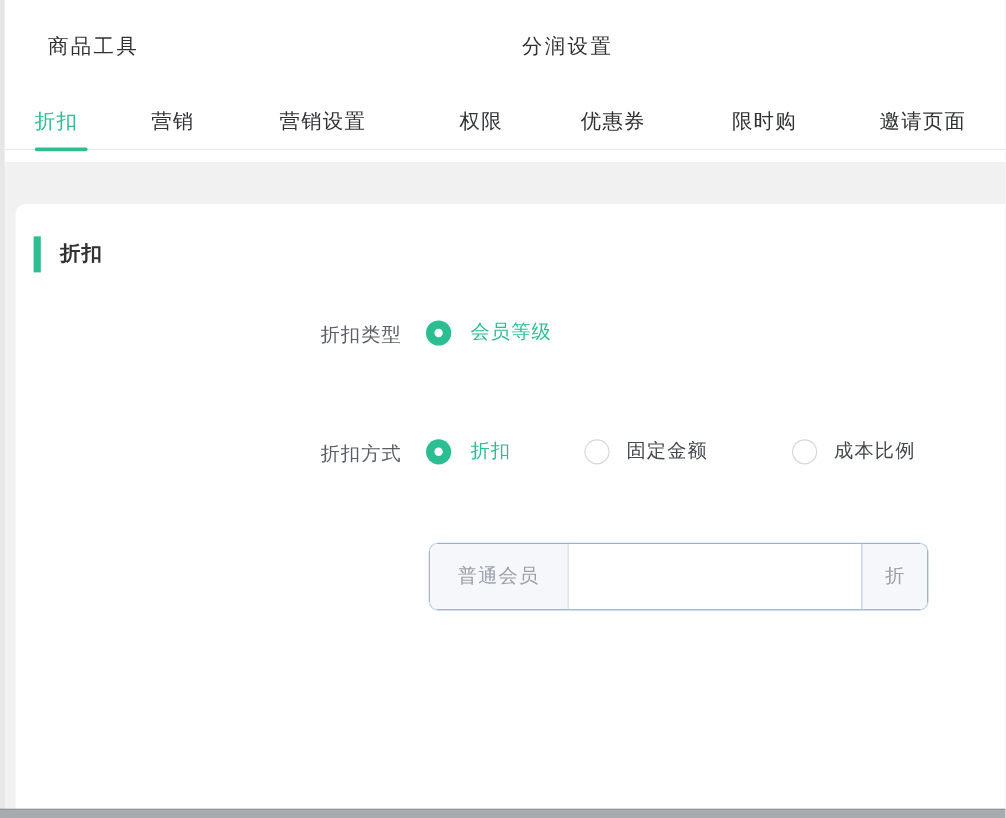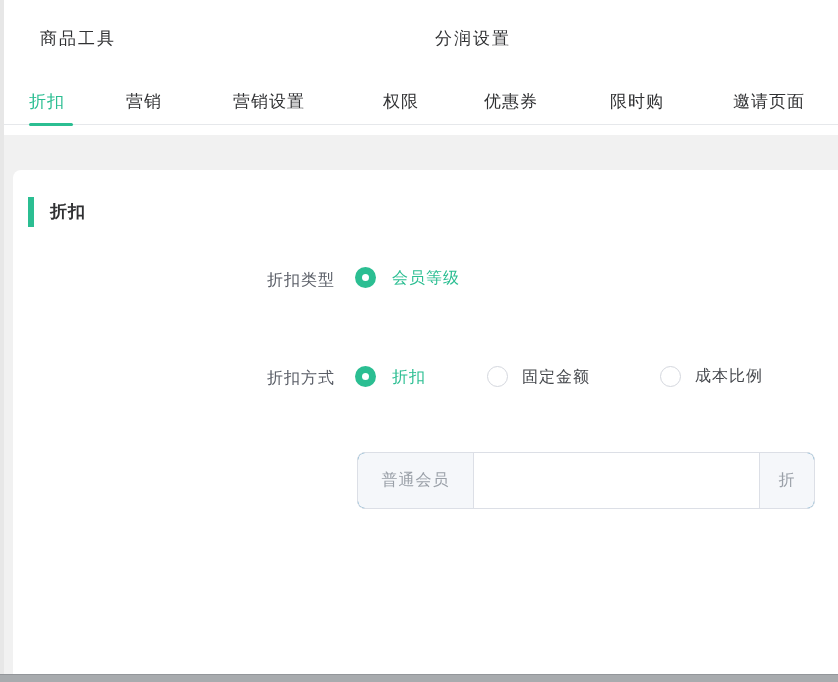"普通会员" .input-group { width: 458px -> 417px }
